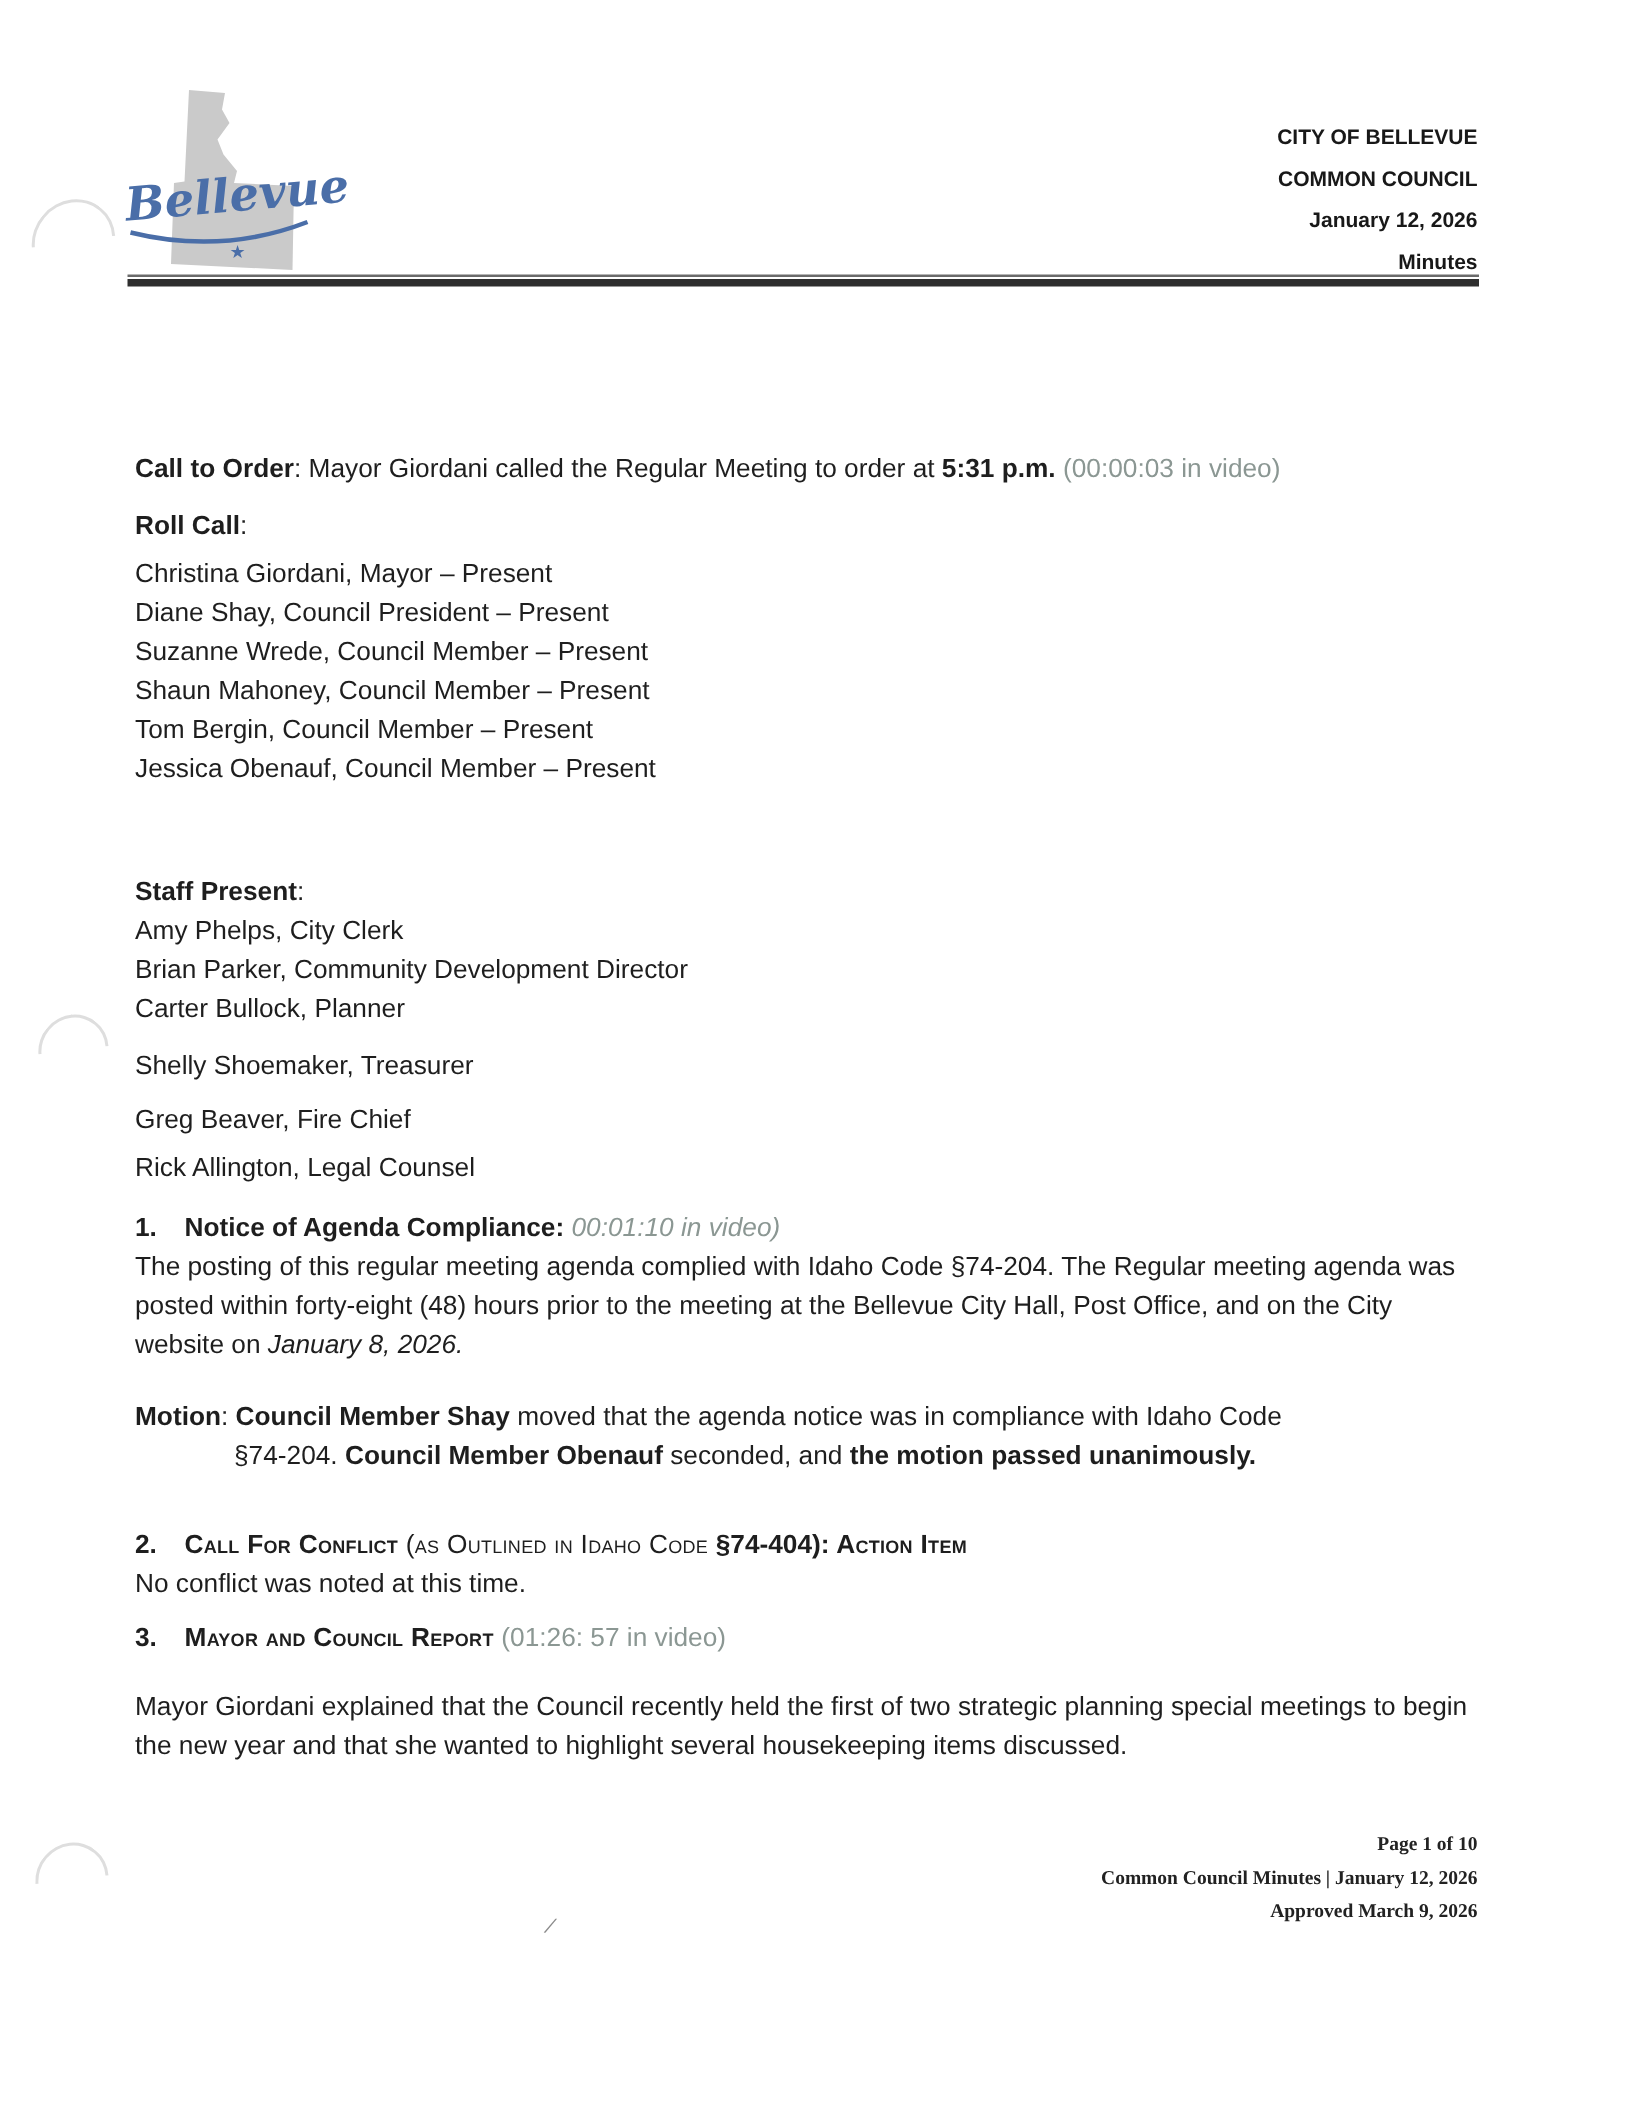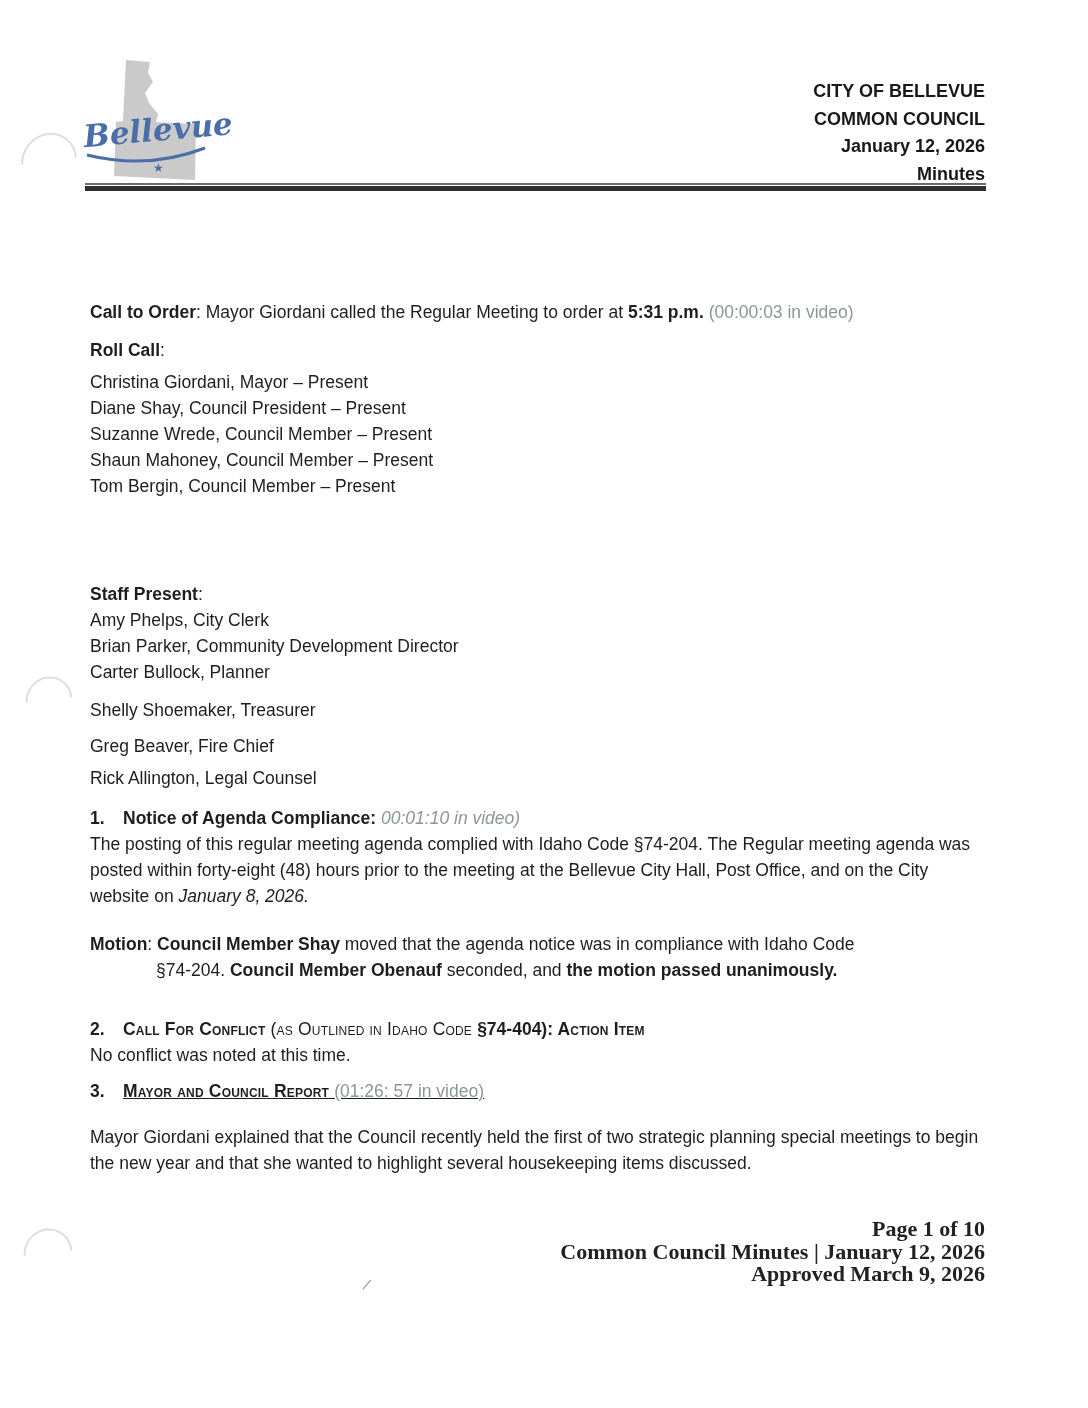"CITY OF BELLEVUE" .header-right { font-size: 18px -> 14px }
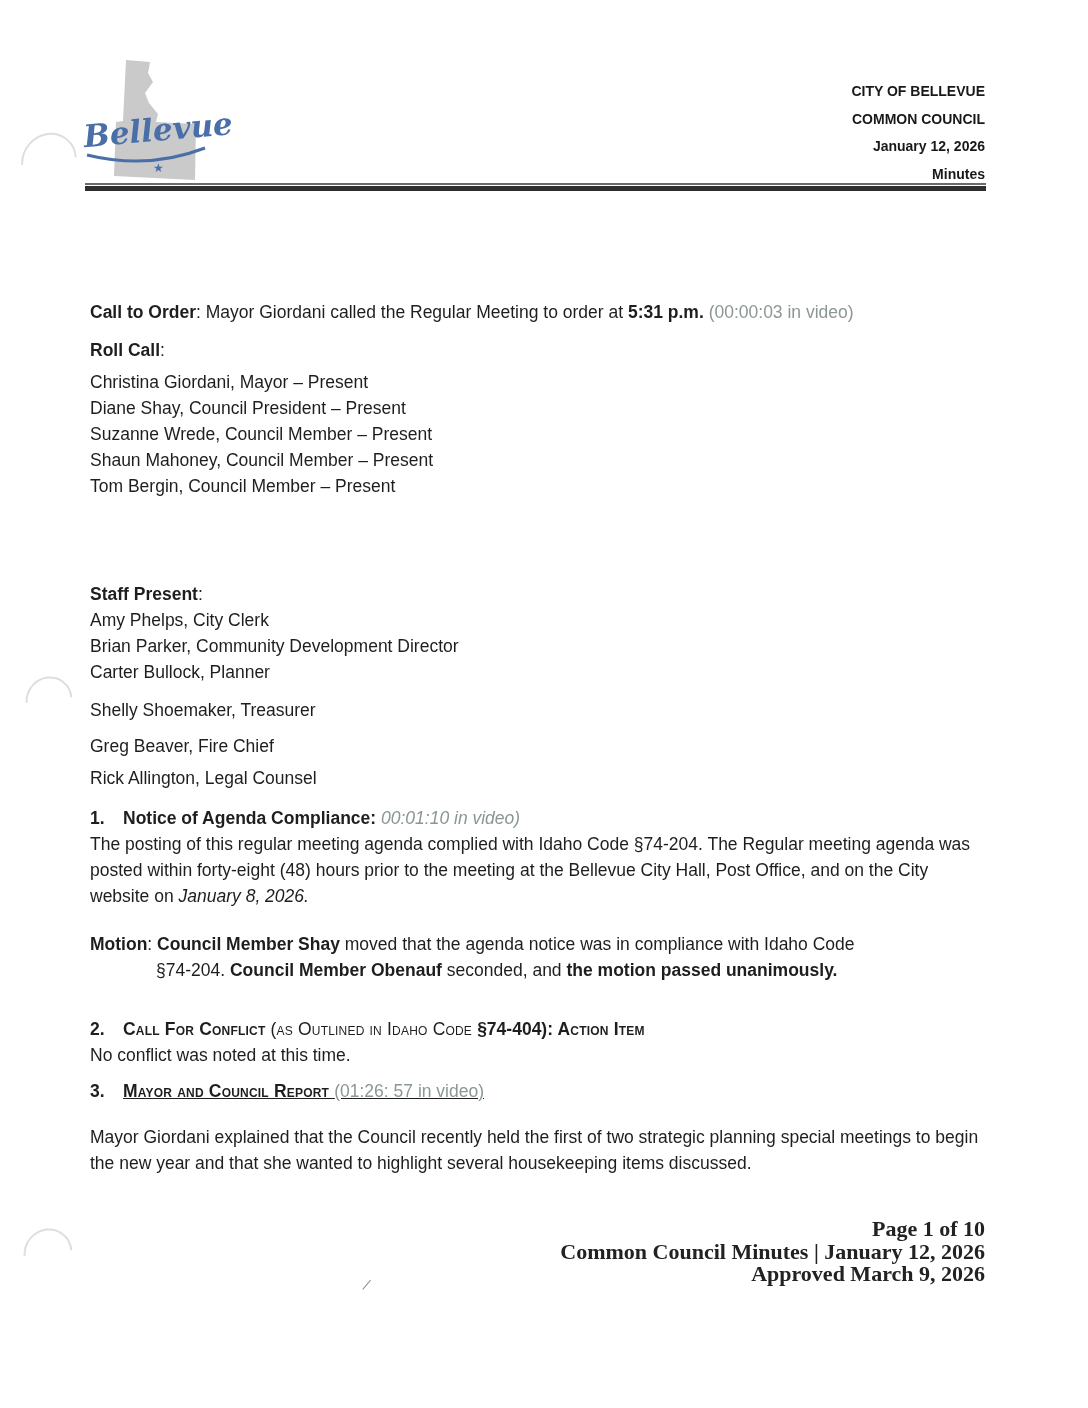"Jessica Obenauf, Council Member –" div { html: none -> <div>Jessica Obenauf, Council Member – Present</div> }
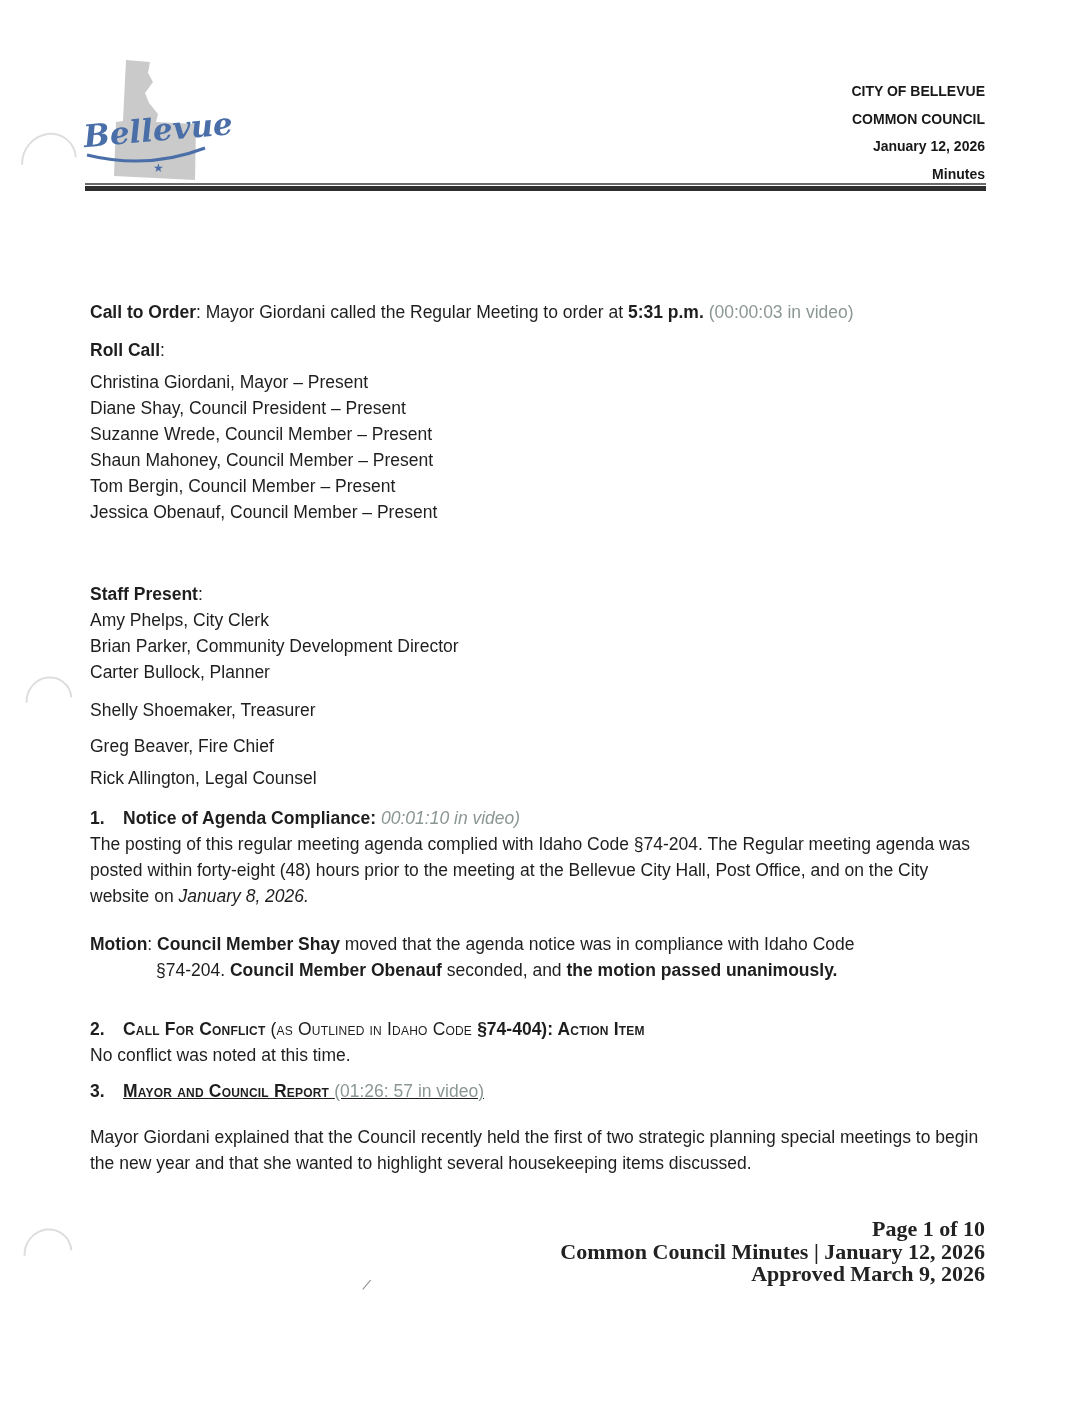"3. Mayor and Council Report" .item3 { text-decoration: underline -> none }
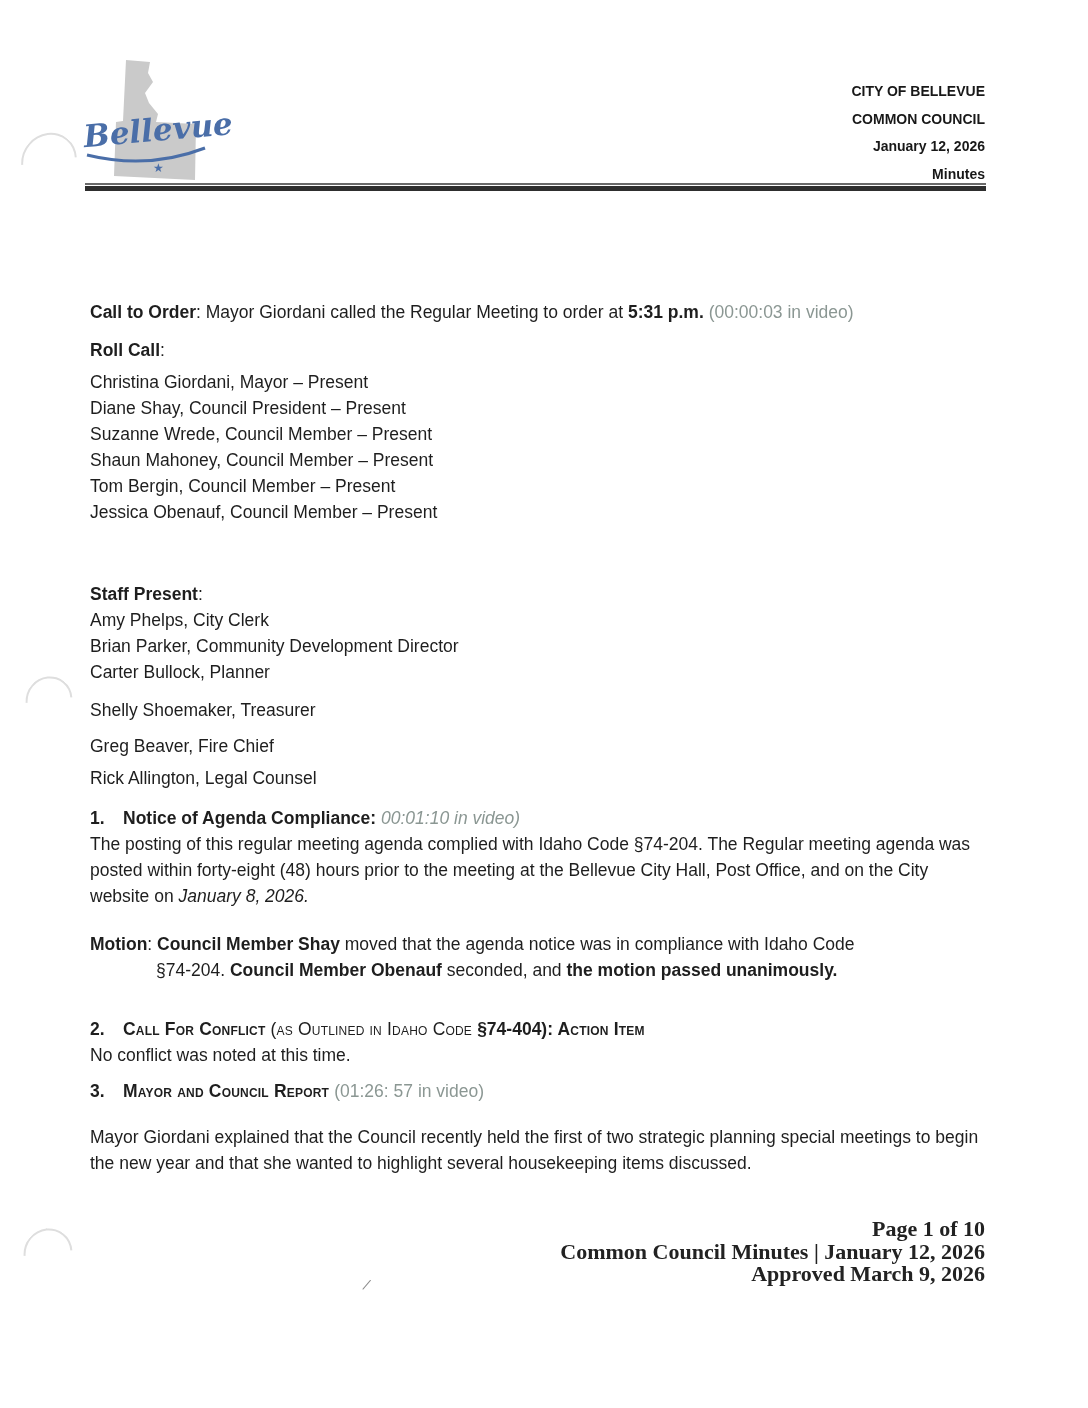"Page 1 of 10" .footer { font-size: 22px -> 13px }
